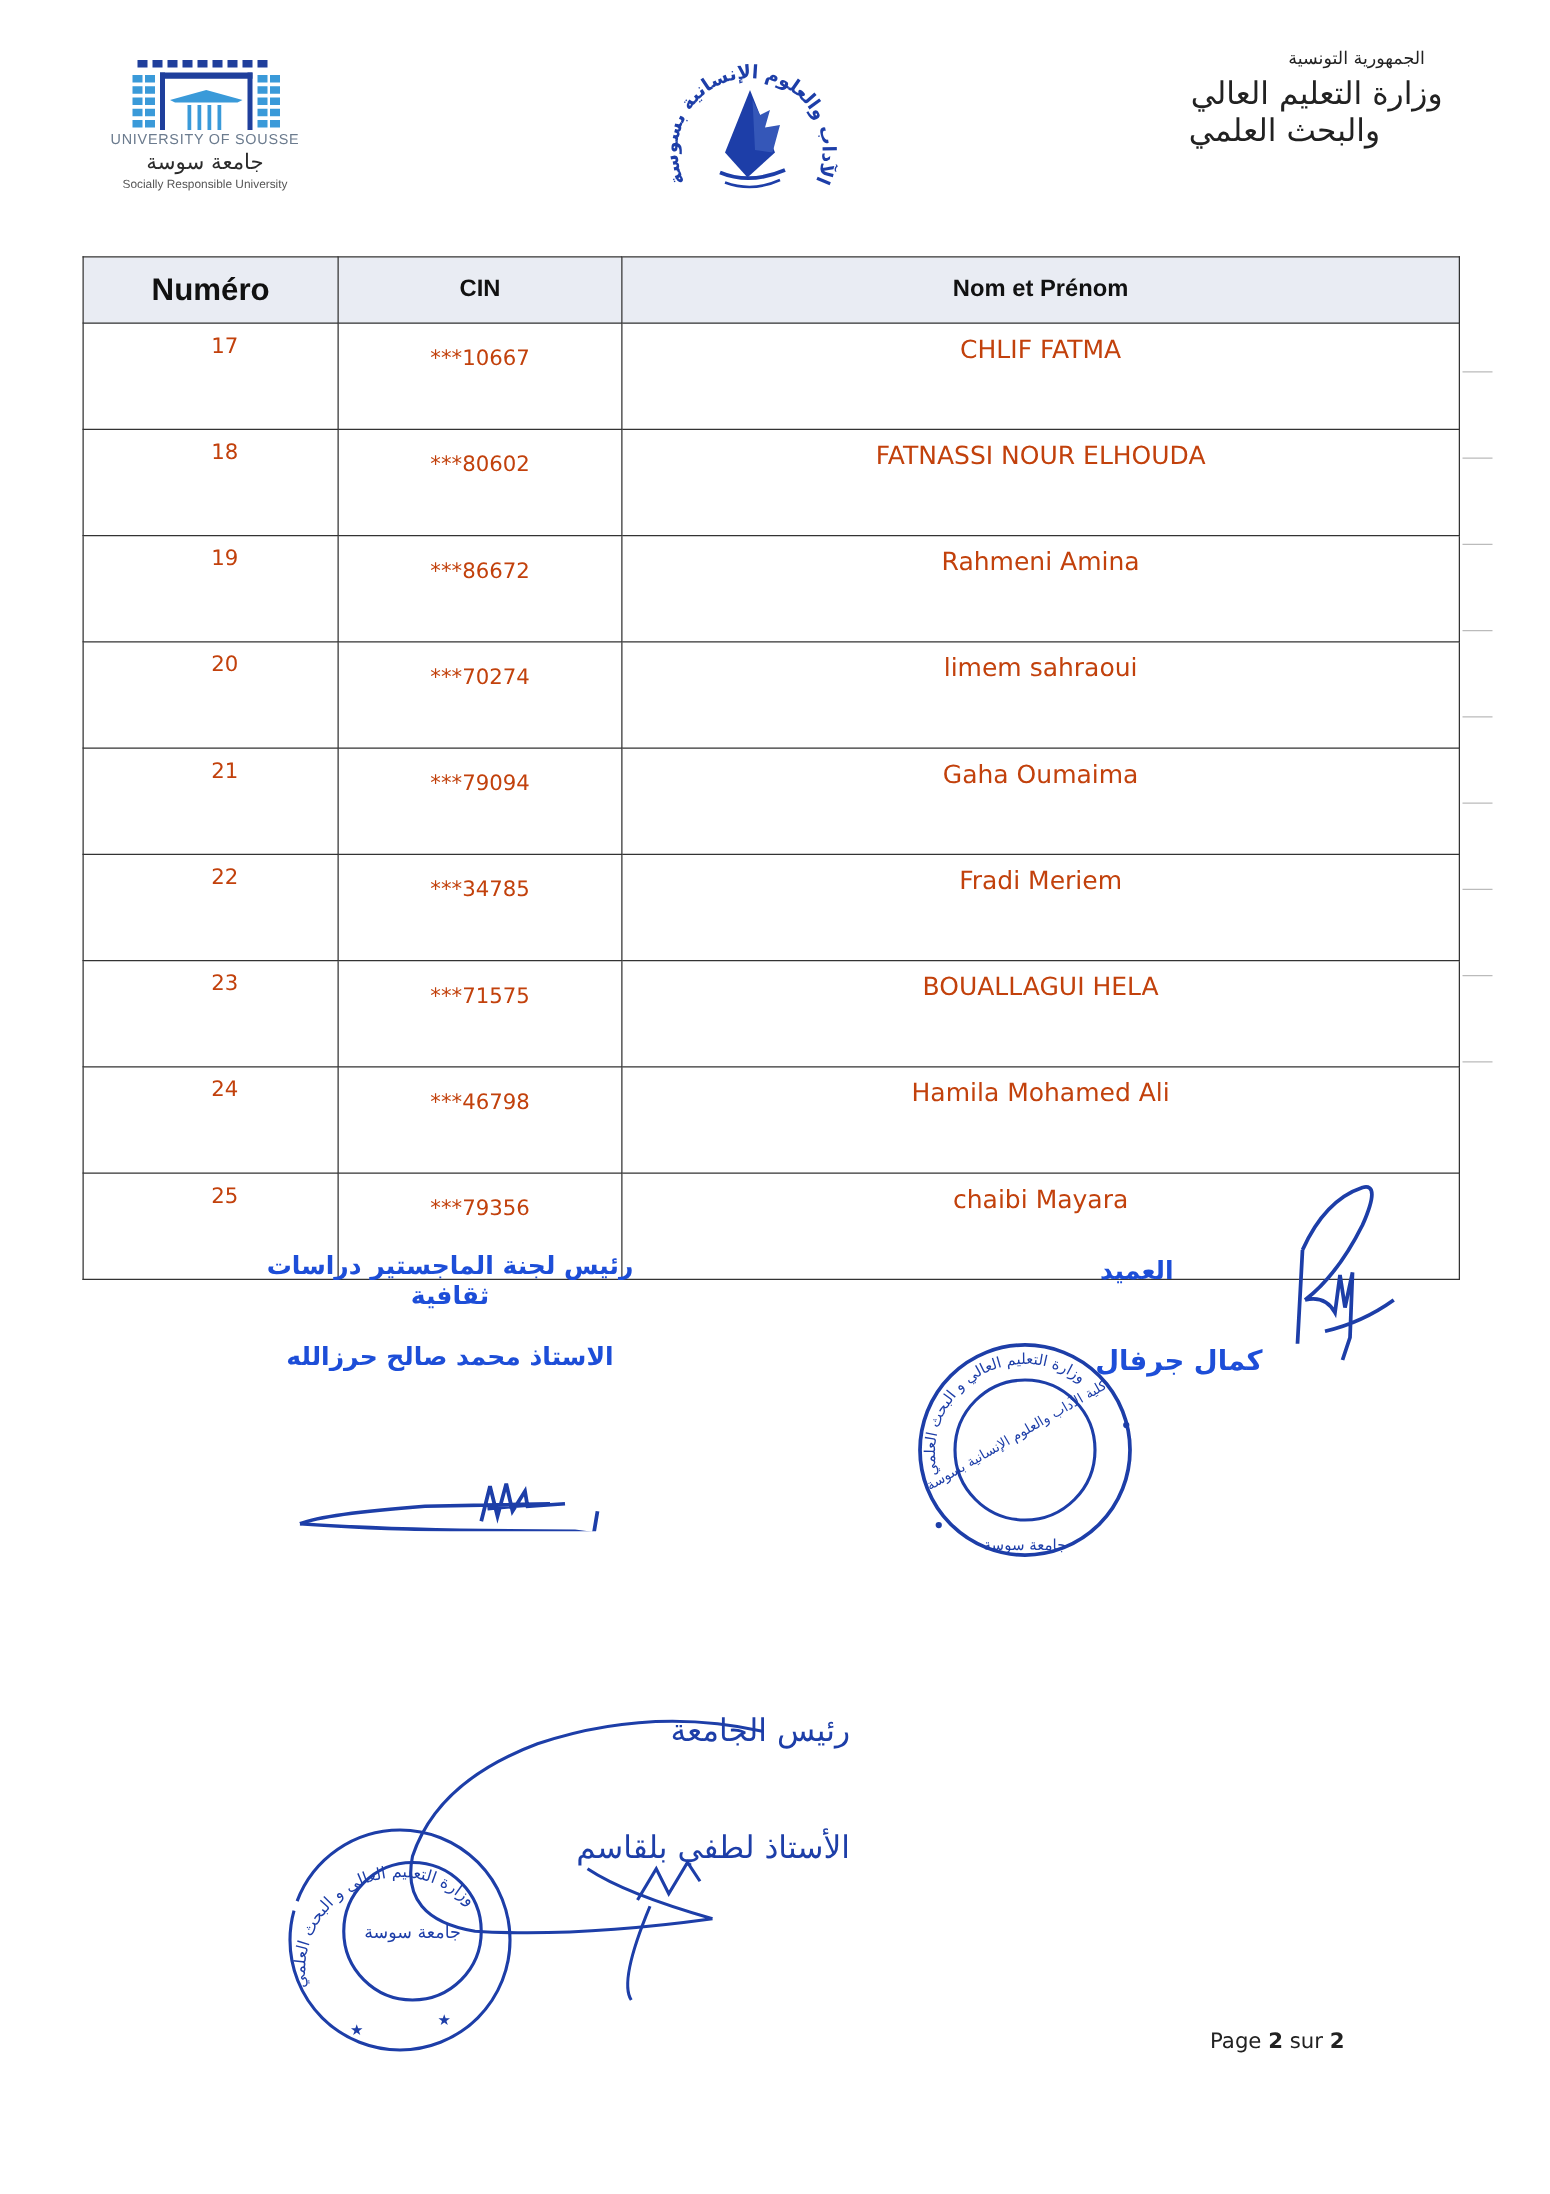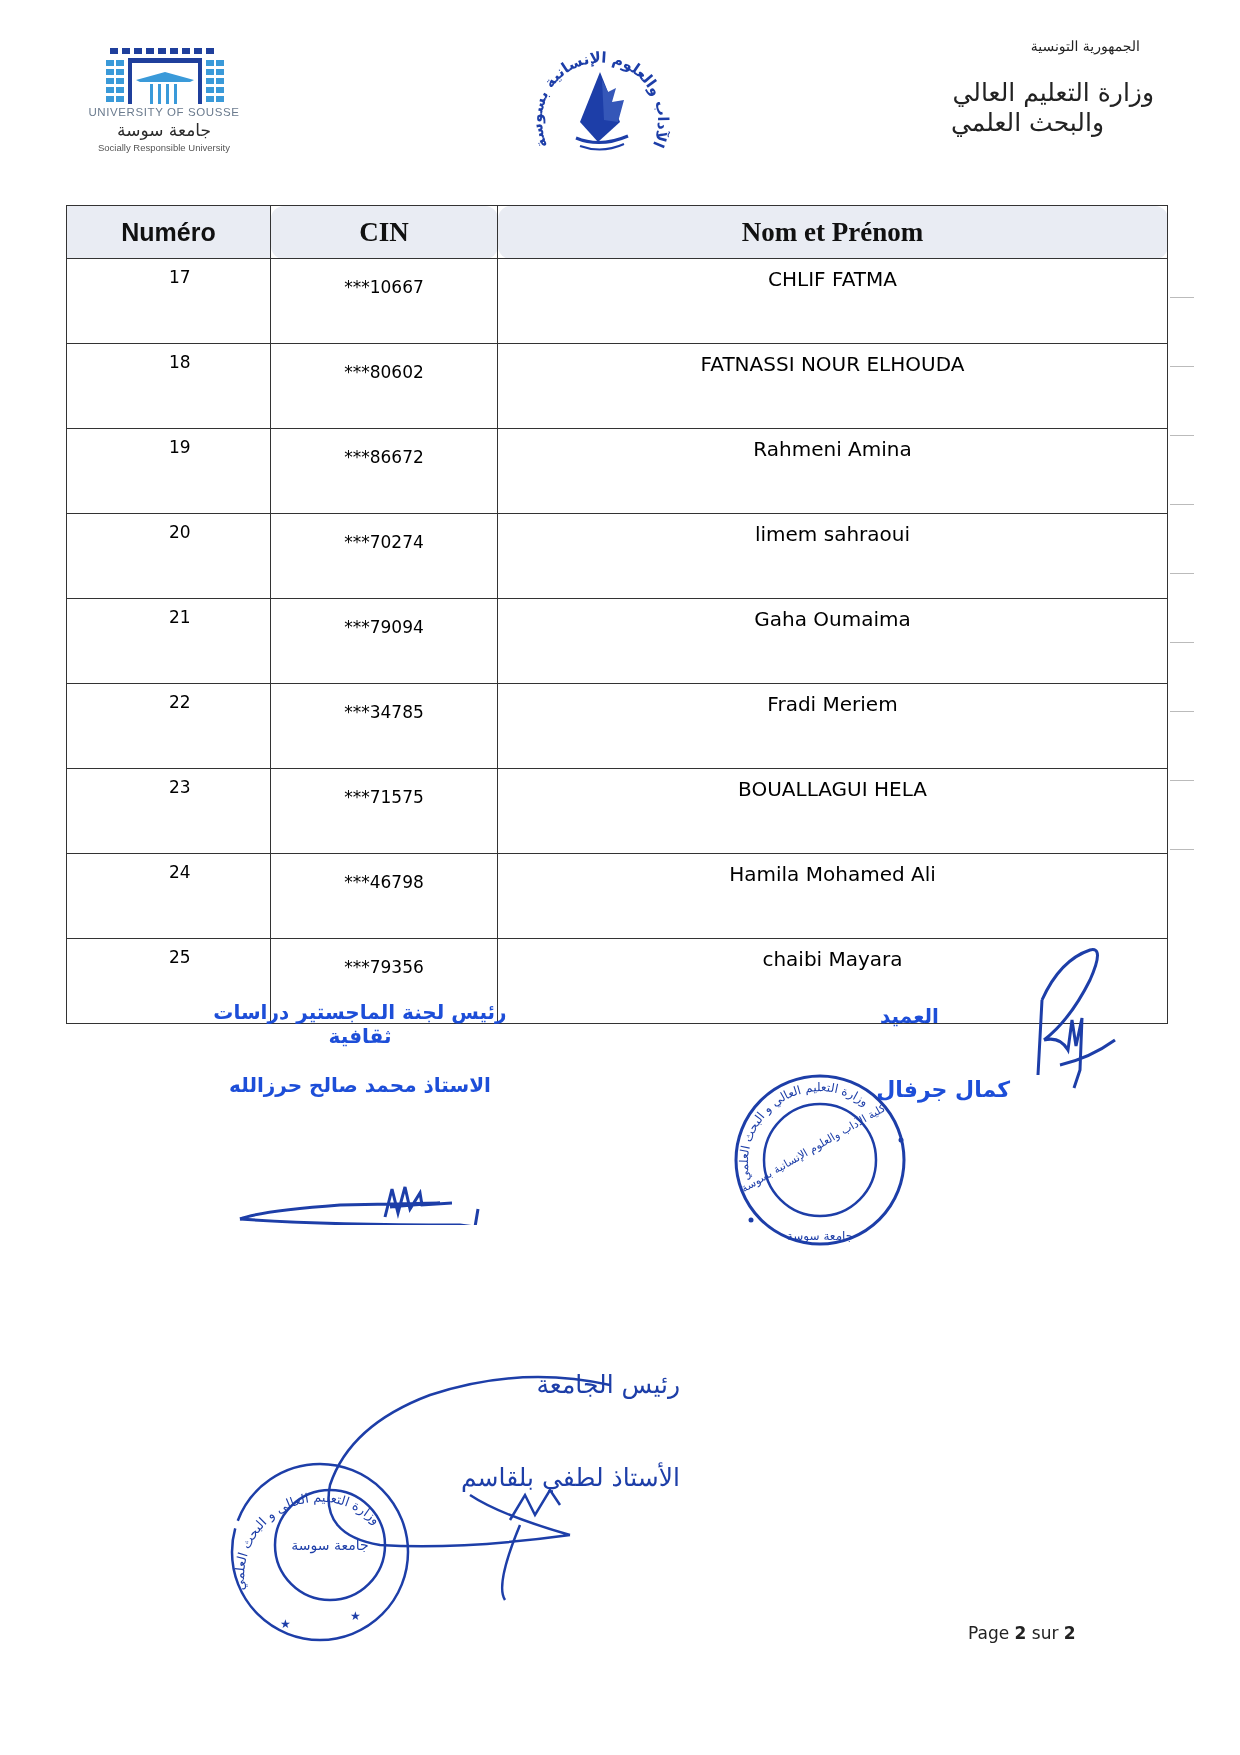"الجمهورية التونسية" #ministry .rep { margin-bottom: 24px -> 5px }
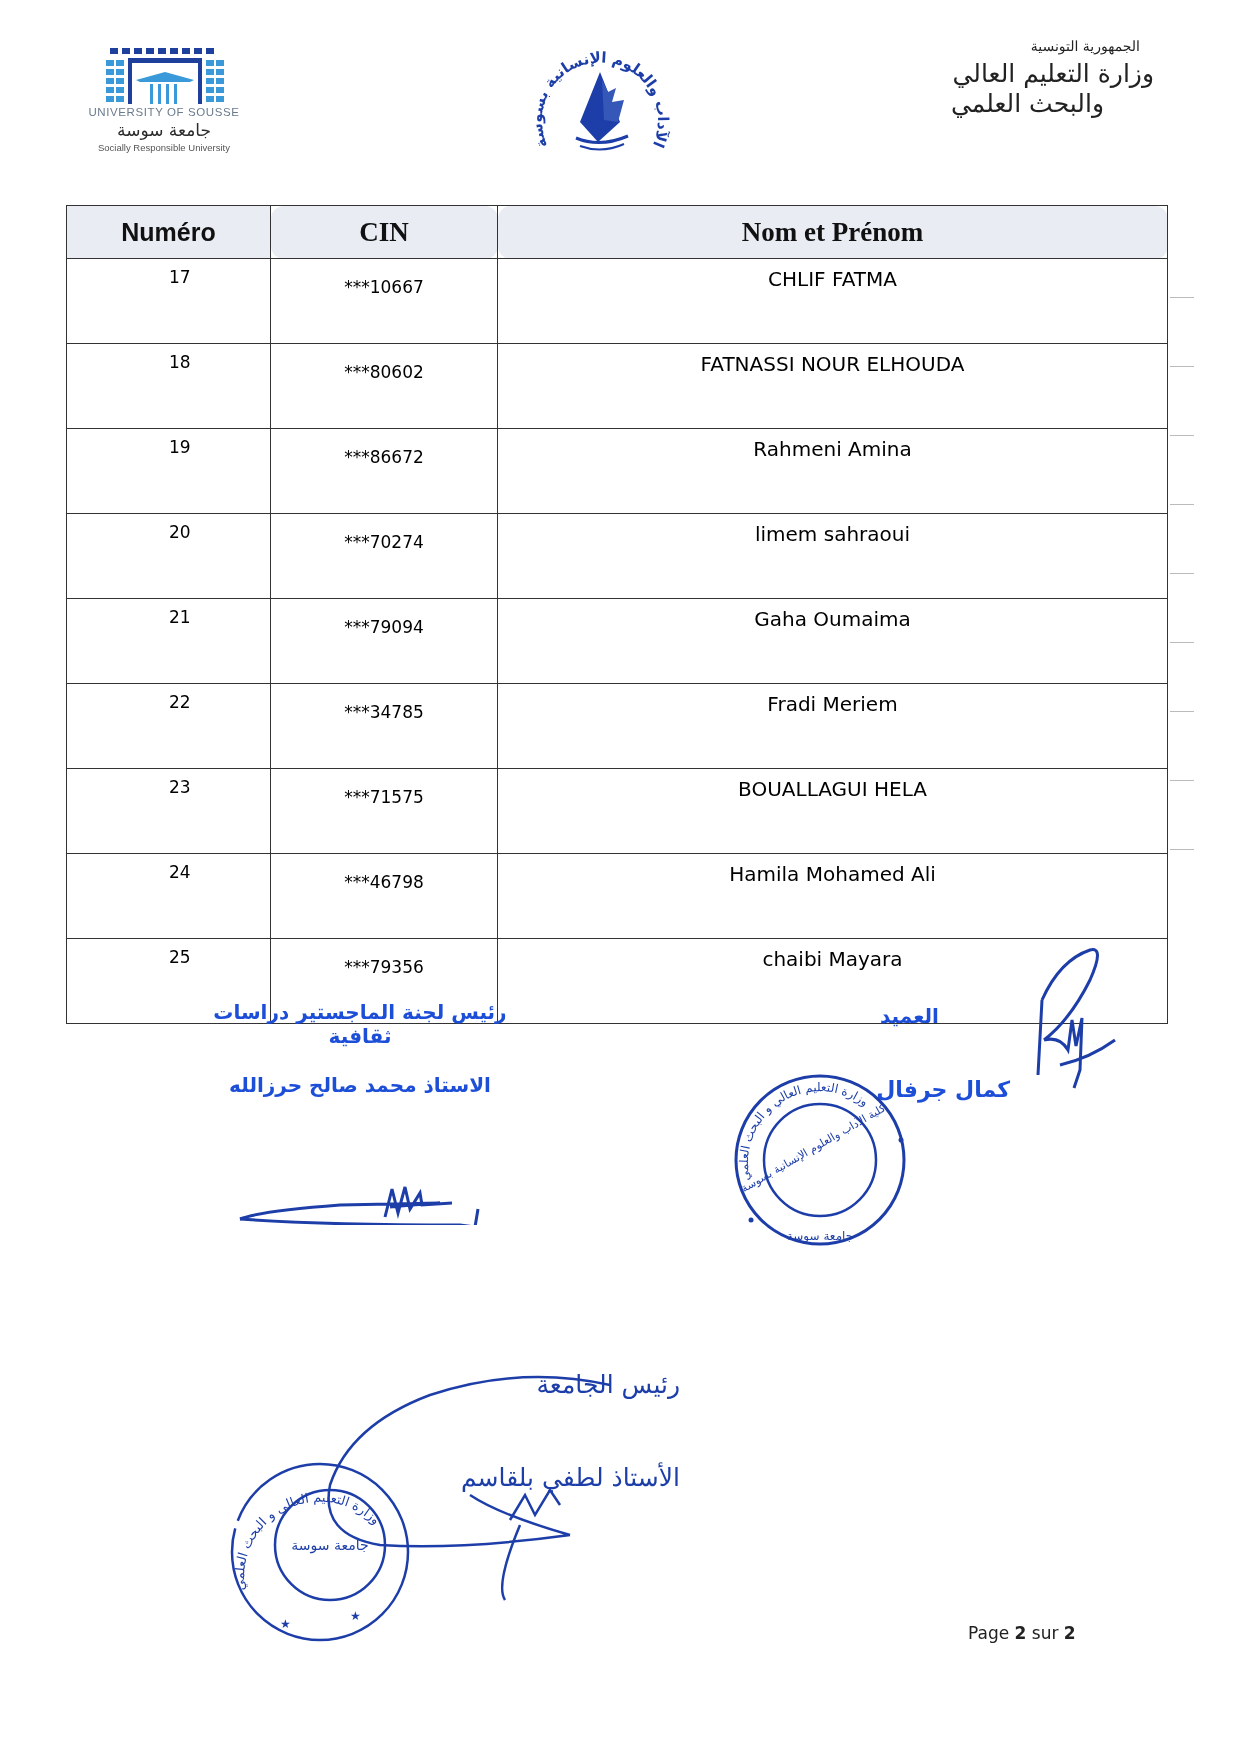"CIN" #students-table th.c-cin, #students-table th.c-name { border-radius: 13px -> none; font-family: Liberation Serif, serif -> Liberation Sans, sans-serif; font-size: 27px -> 19px }
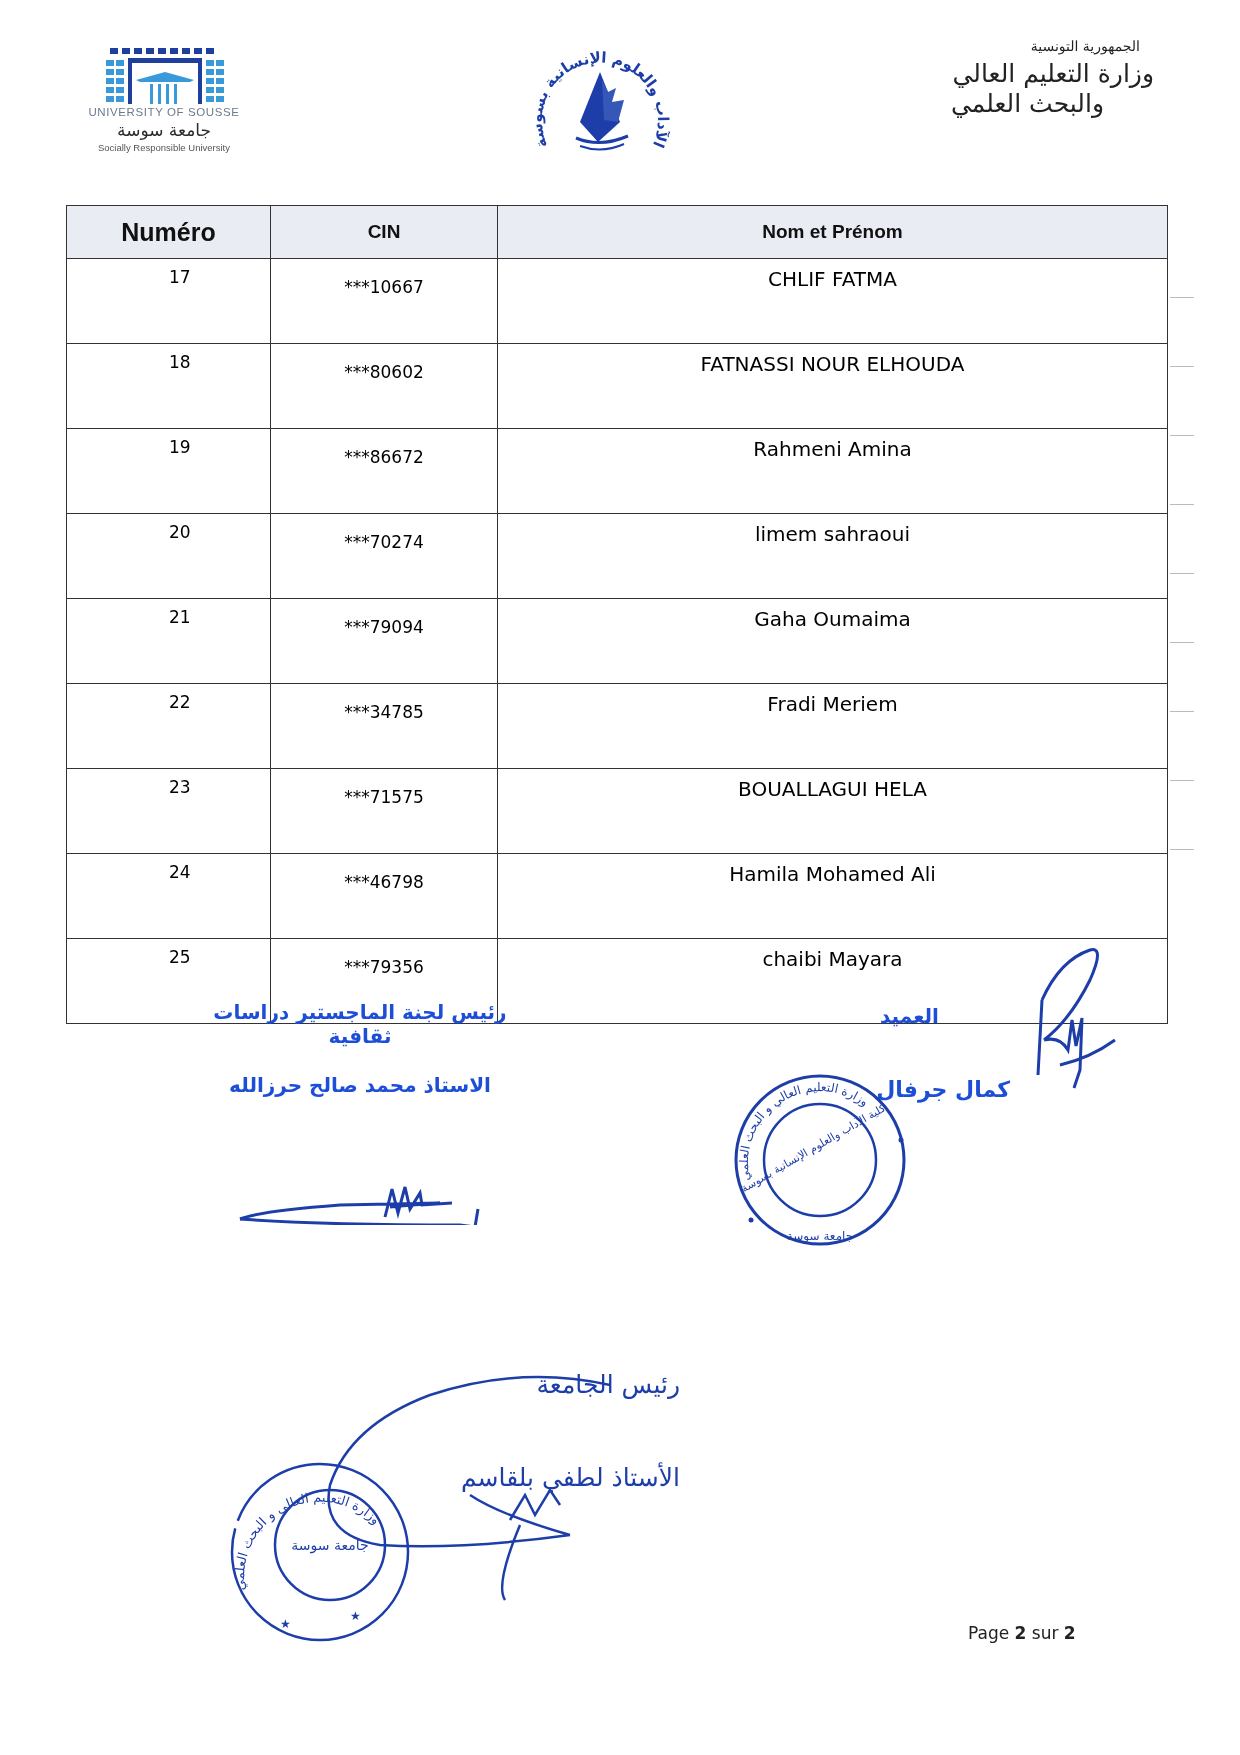"17" #students-table tbody td { color: #000000 -> #c2410c }
